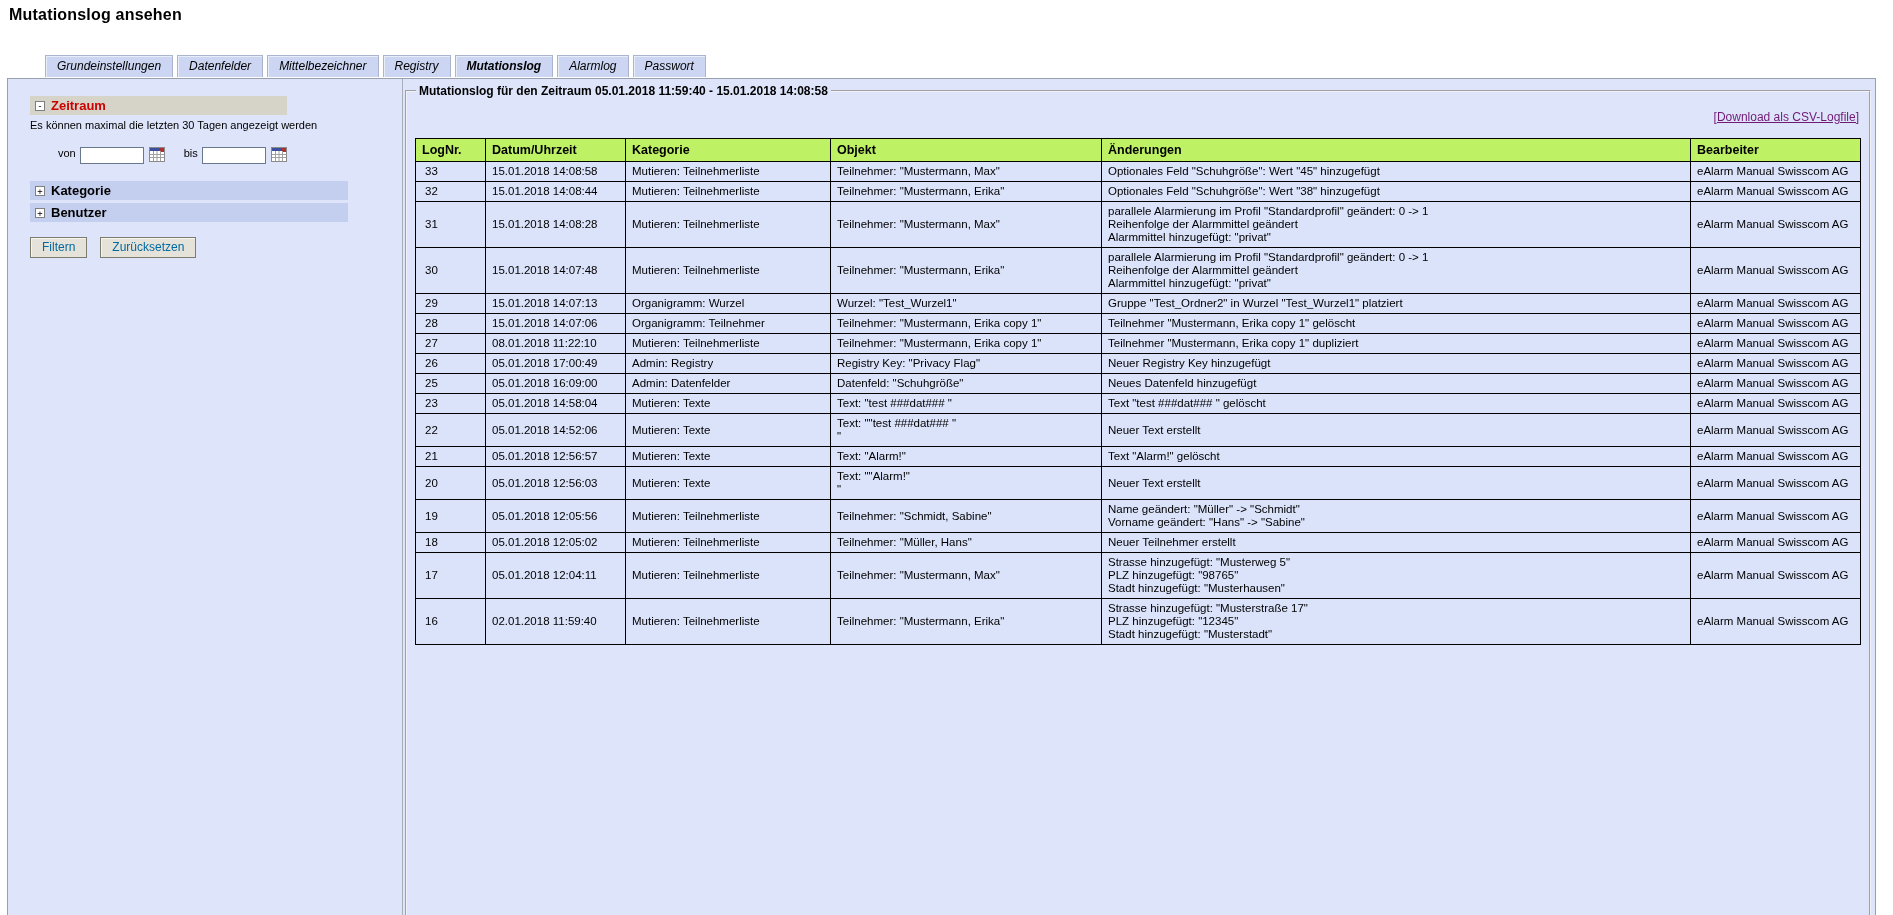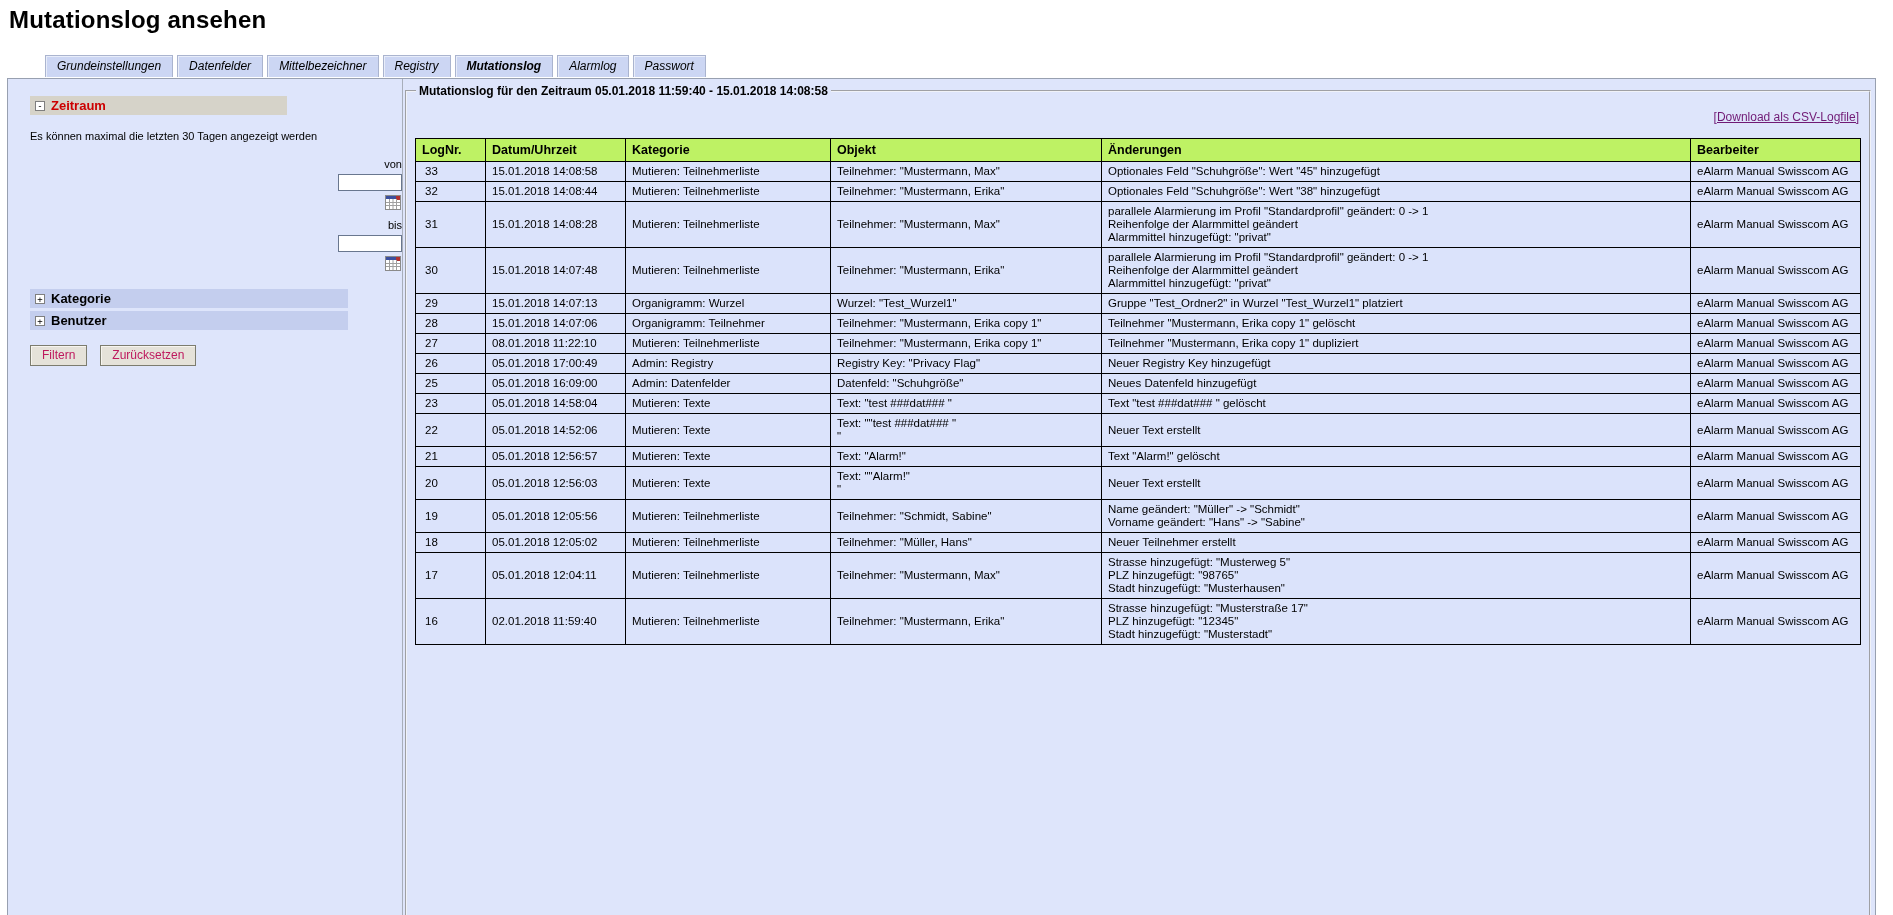"Mutationslog ansehen" .page-title { font-size: 24px -> 16px }
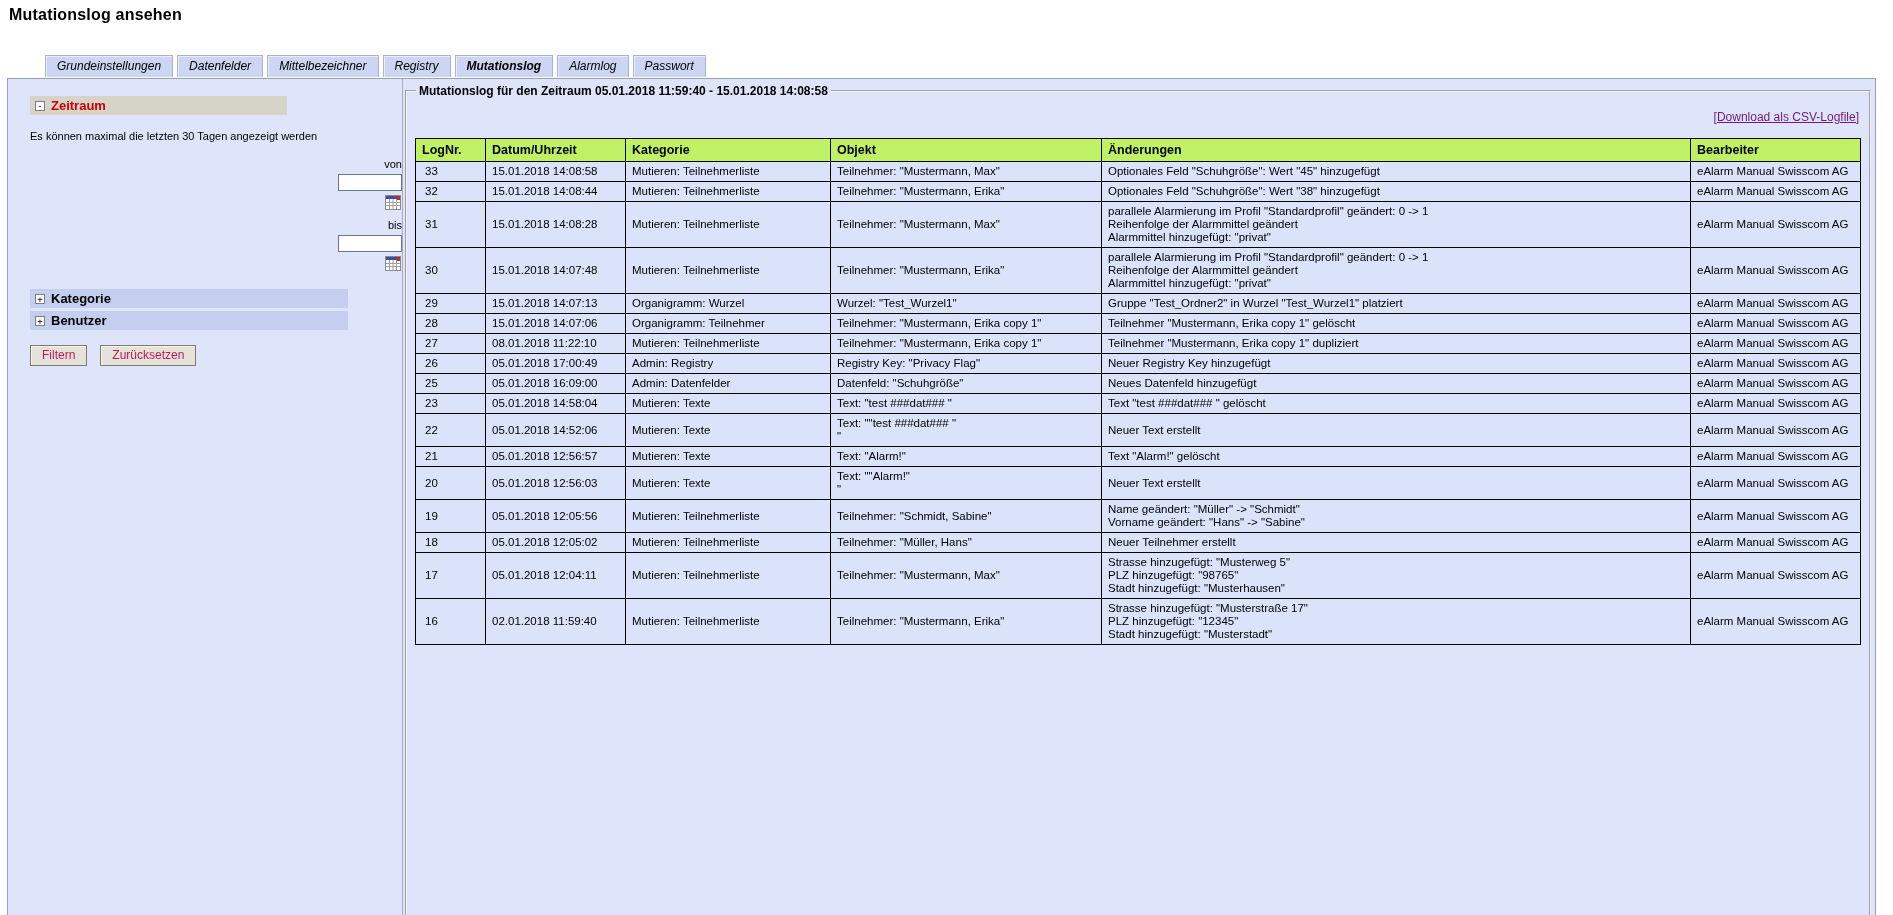"Es können maximal die letzten" .note { margin-top: 15px -> 4px }
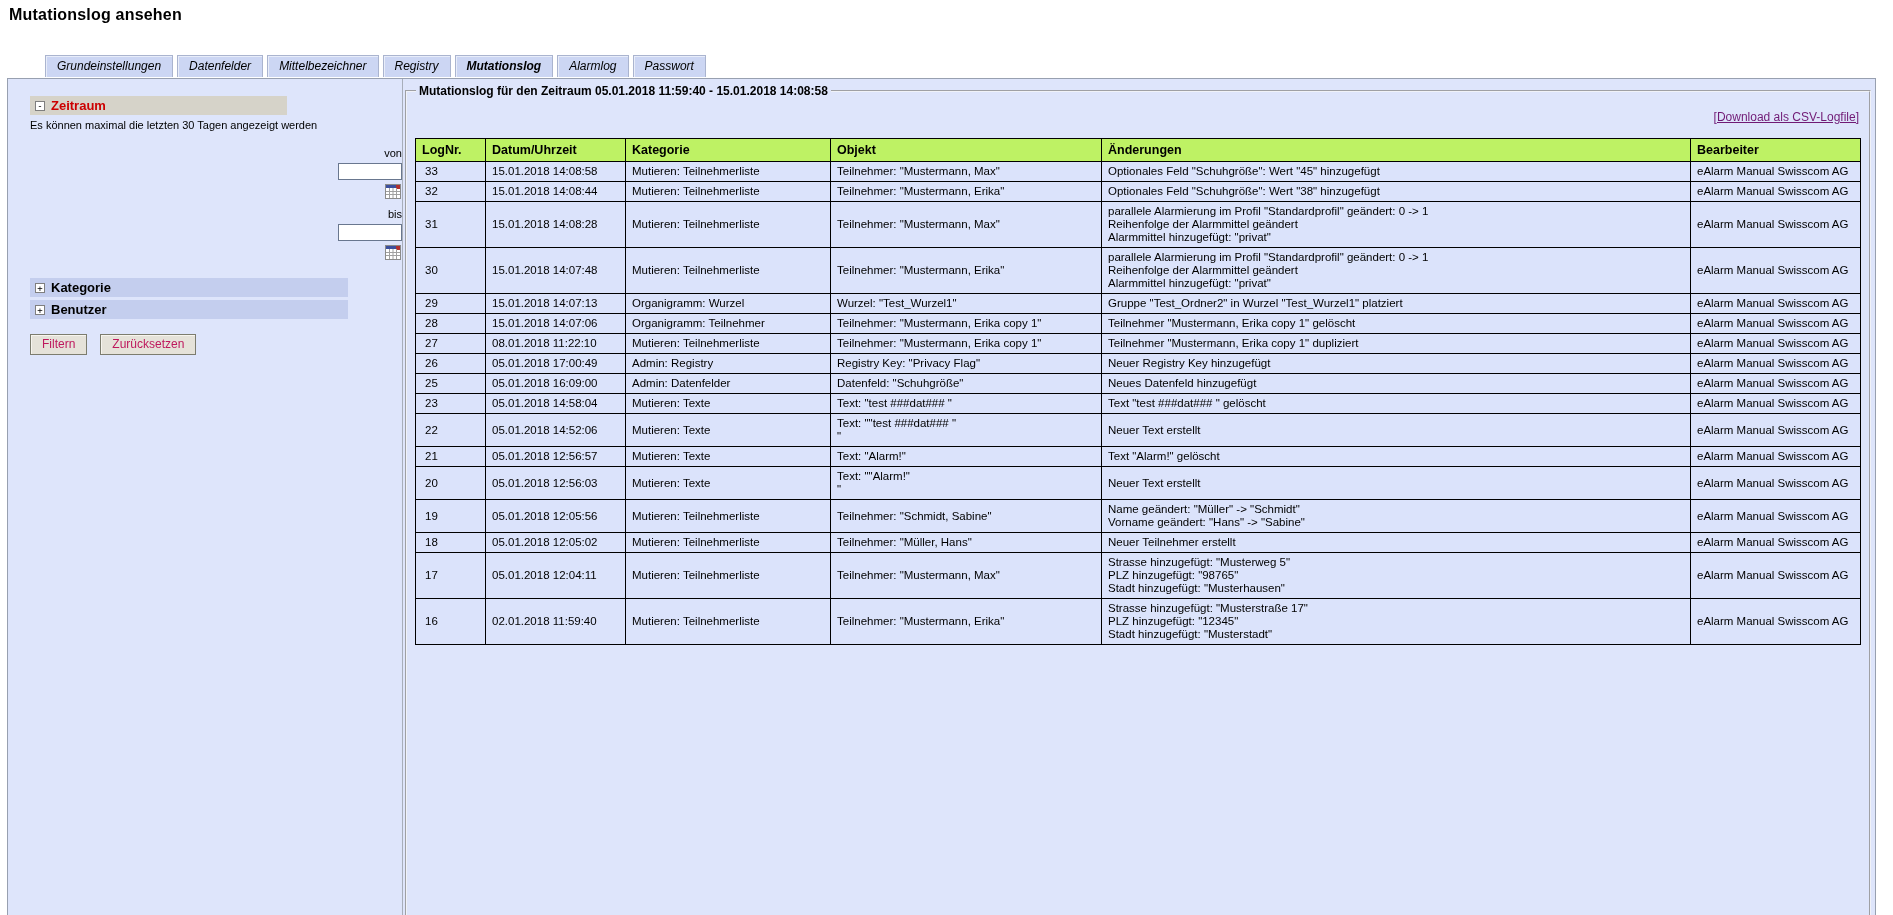"von" .date-row { align-items: flex-end -> flex-start; flex-direction: column -> none }
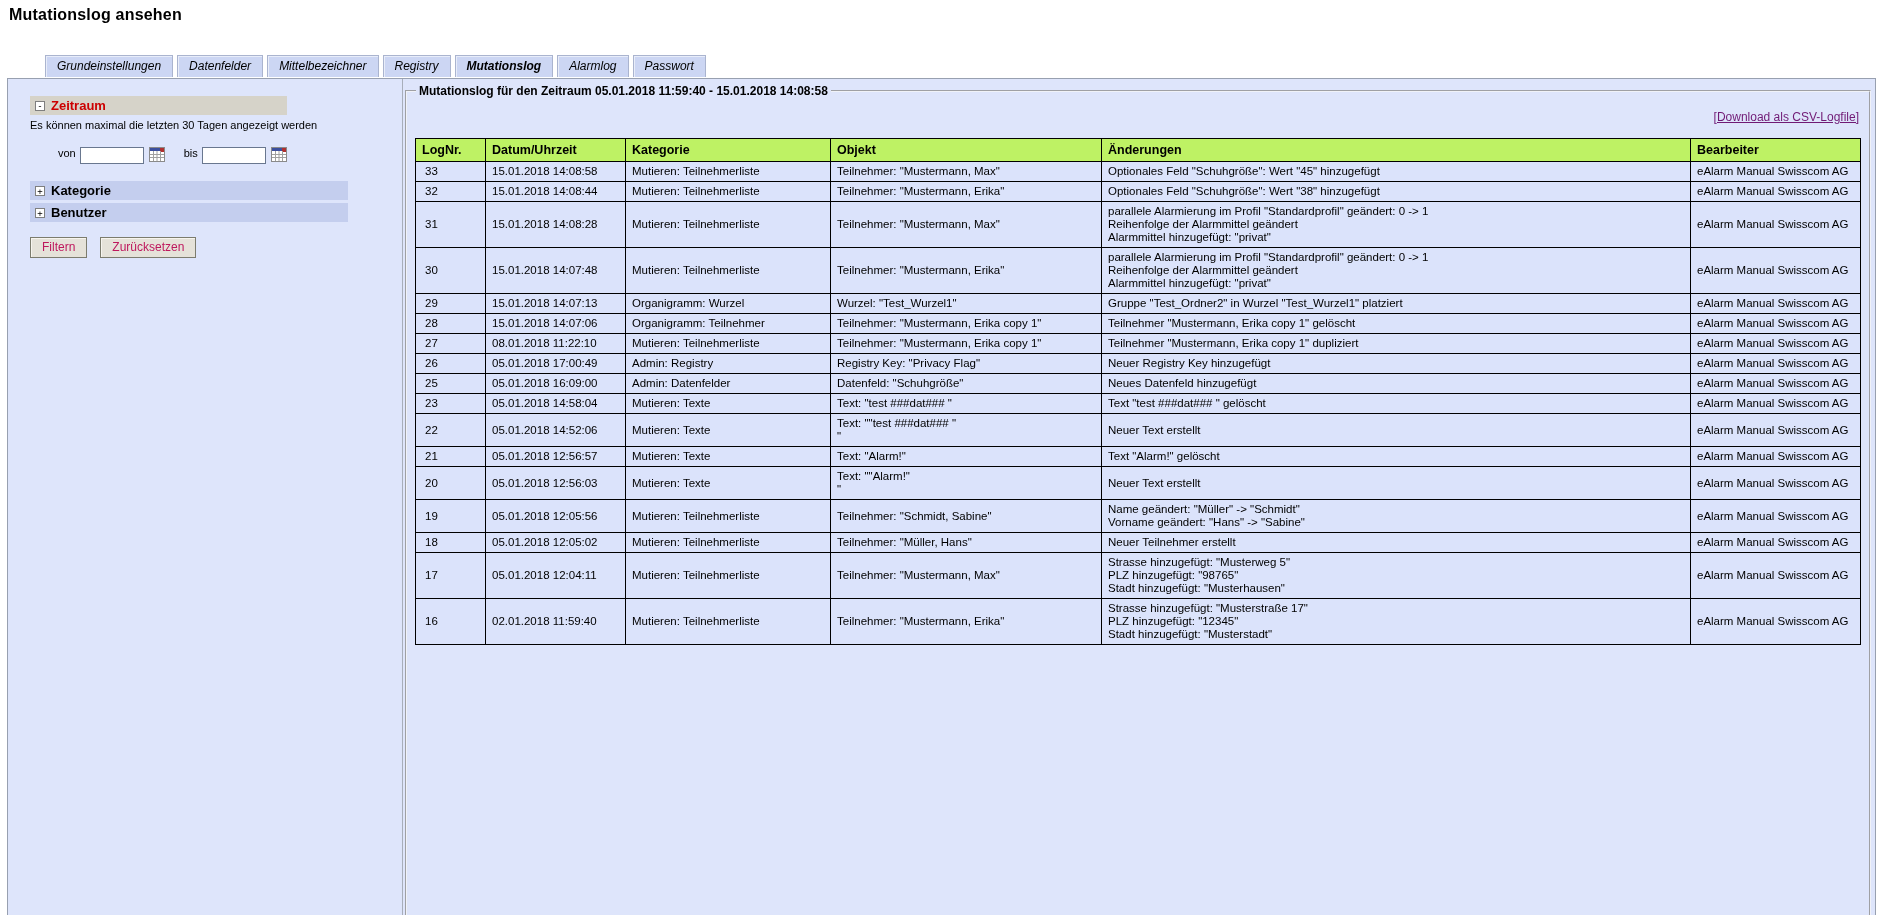"Filtern" .btn { color: #be185d -> #0369a1 }
